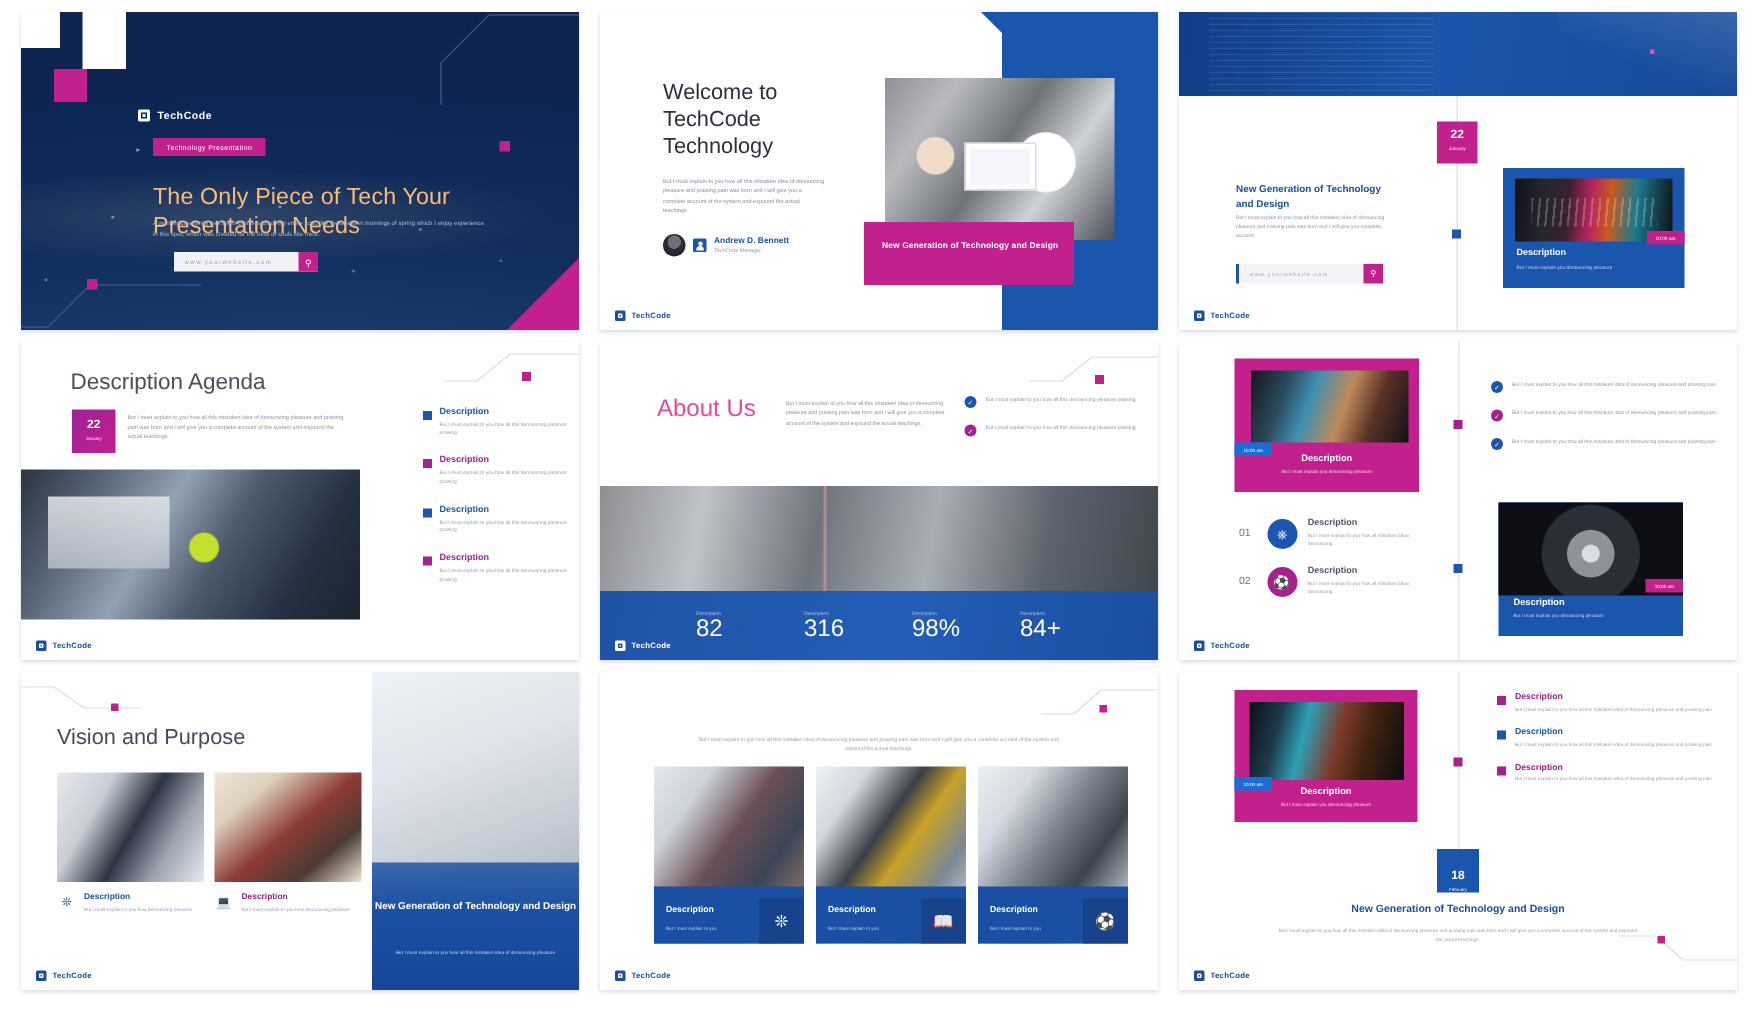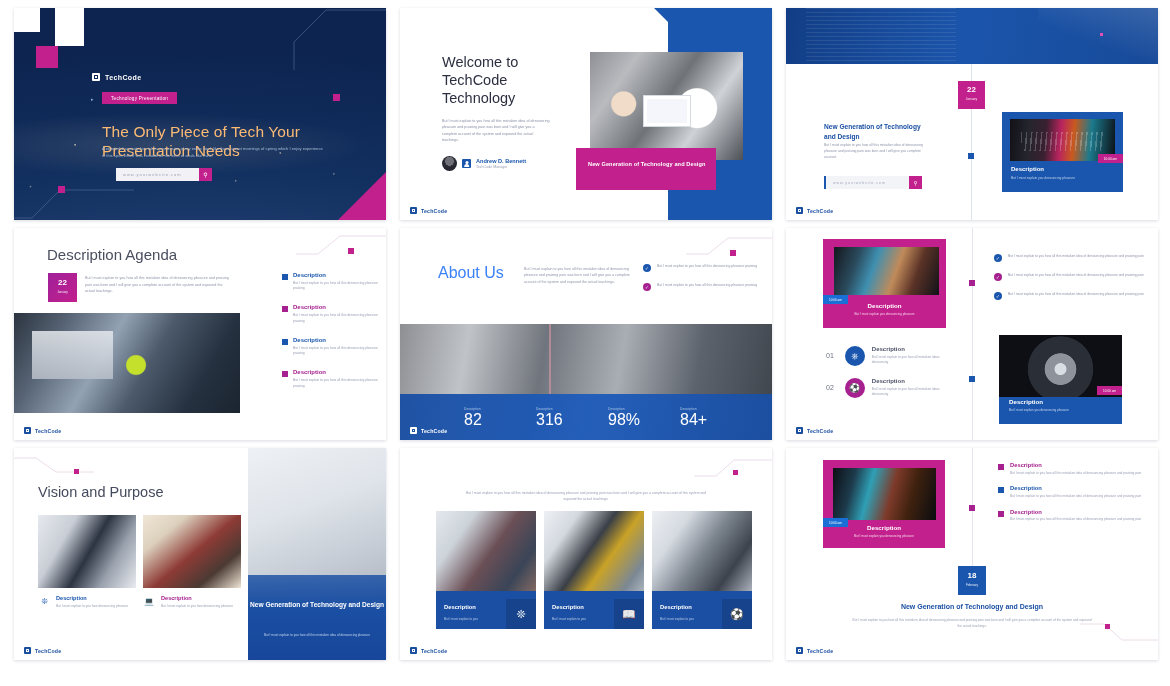"About Us" .s5 h2 { color: #3b82f6 -> #ec4899 }
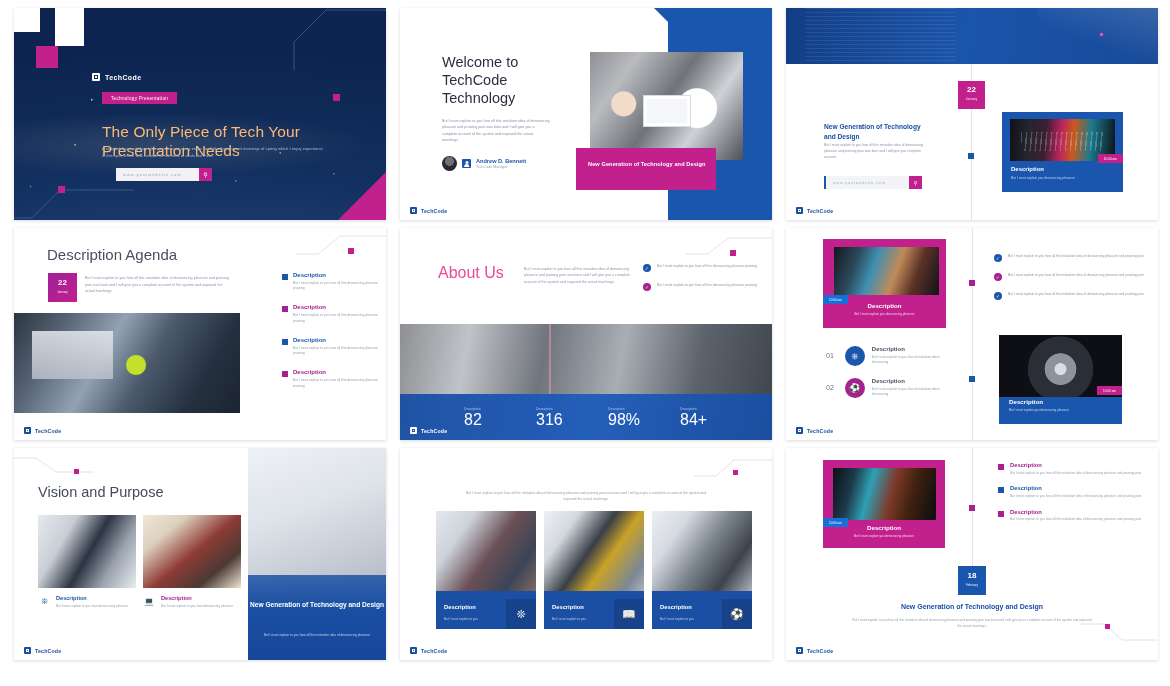"18" .s9 .datebox { padding-top: 6px -> 14px }
